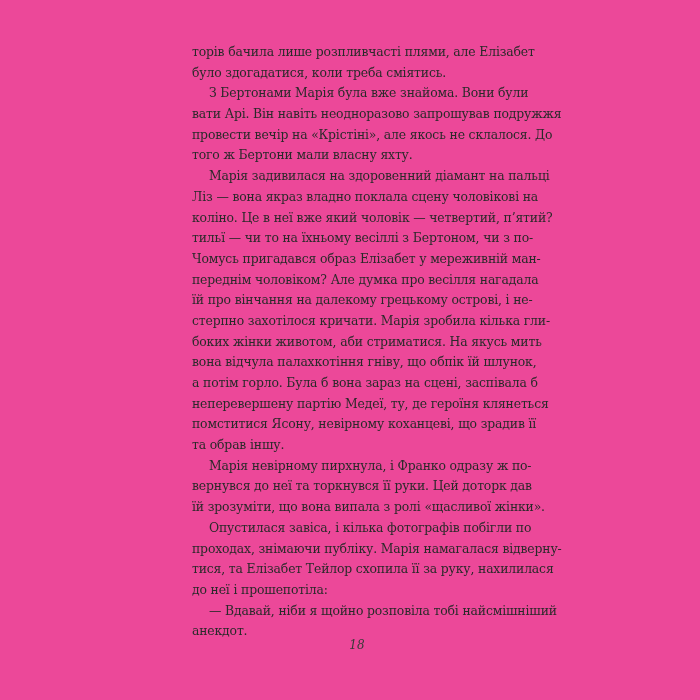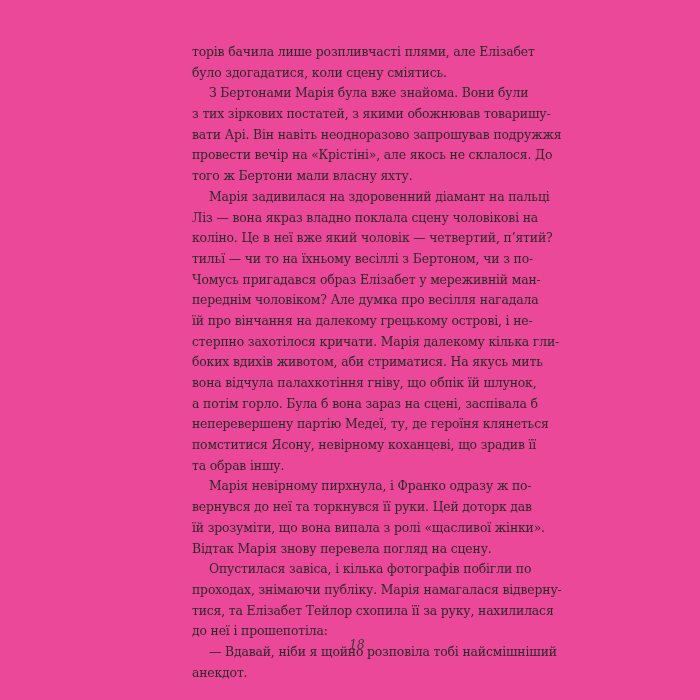"було здогадатися, коли сцену сміятись." span.line { text: сцену -> треба }
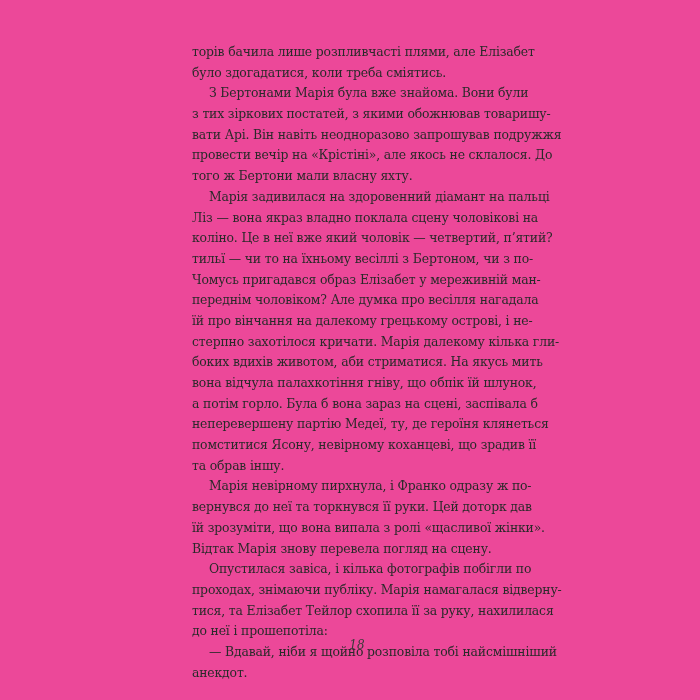"з тих зіркових постатей, з" span.line { html: <span>з тих зіркових постатей, з якими обожнював товаришу-</span> -> none }
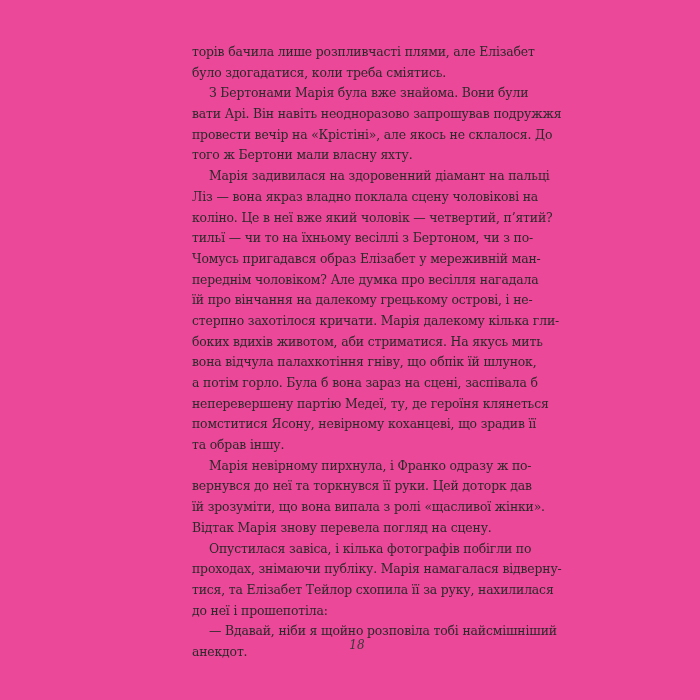"стерпно захотілося кричати. Марія" span.line { text: далекому -> зробила }
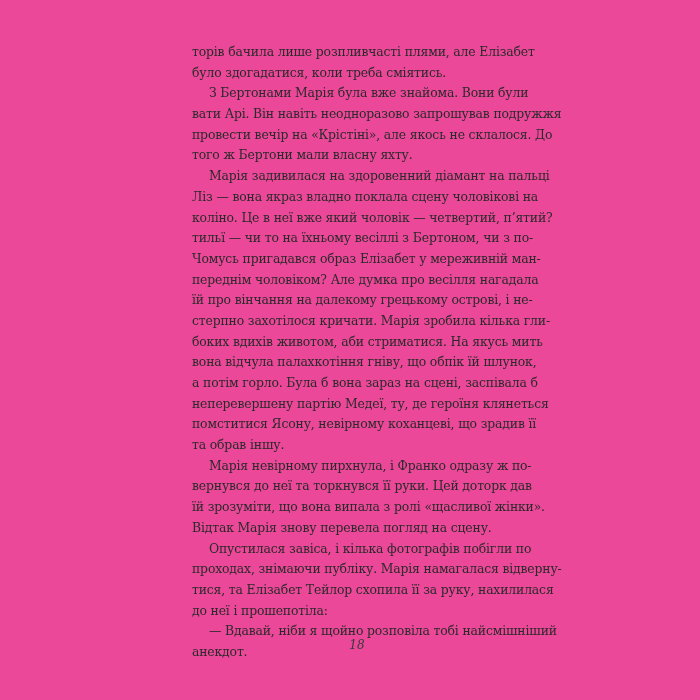"боких вдихів животом, аби стриматися." span.line { text: вдихів -> жінки }
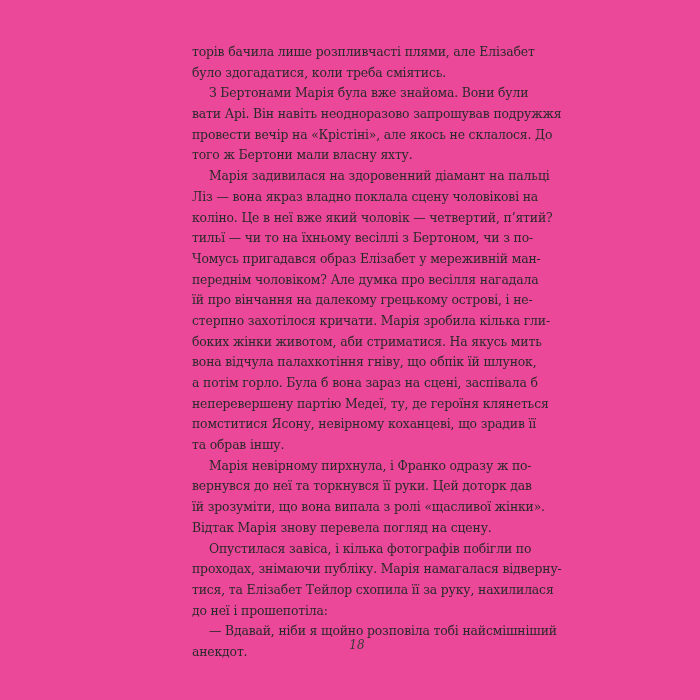"Відтак Марія знову перевела погляд" span.line { html: <span>Відтак Марія знову перевела погляд на сцену.</span> -> none }
